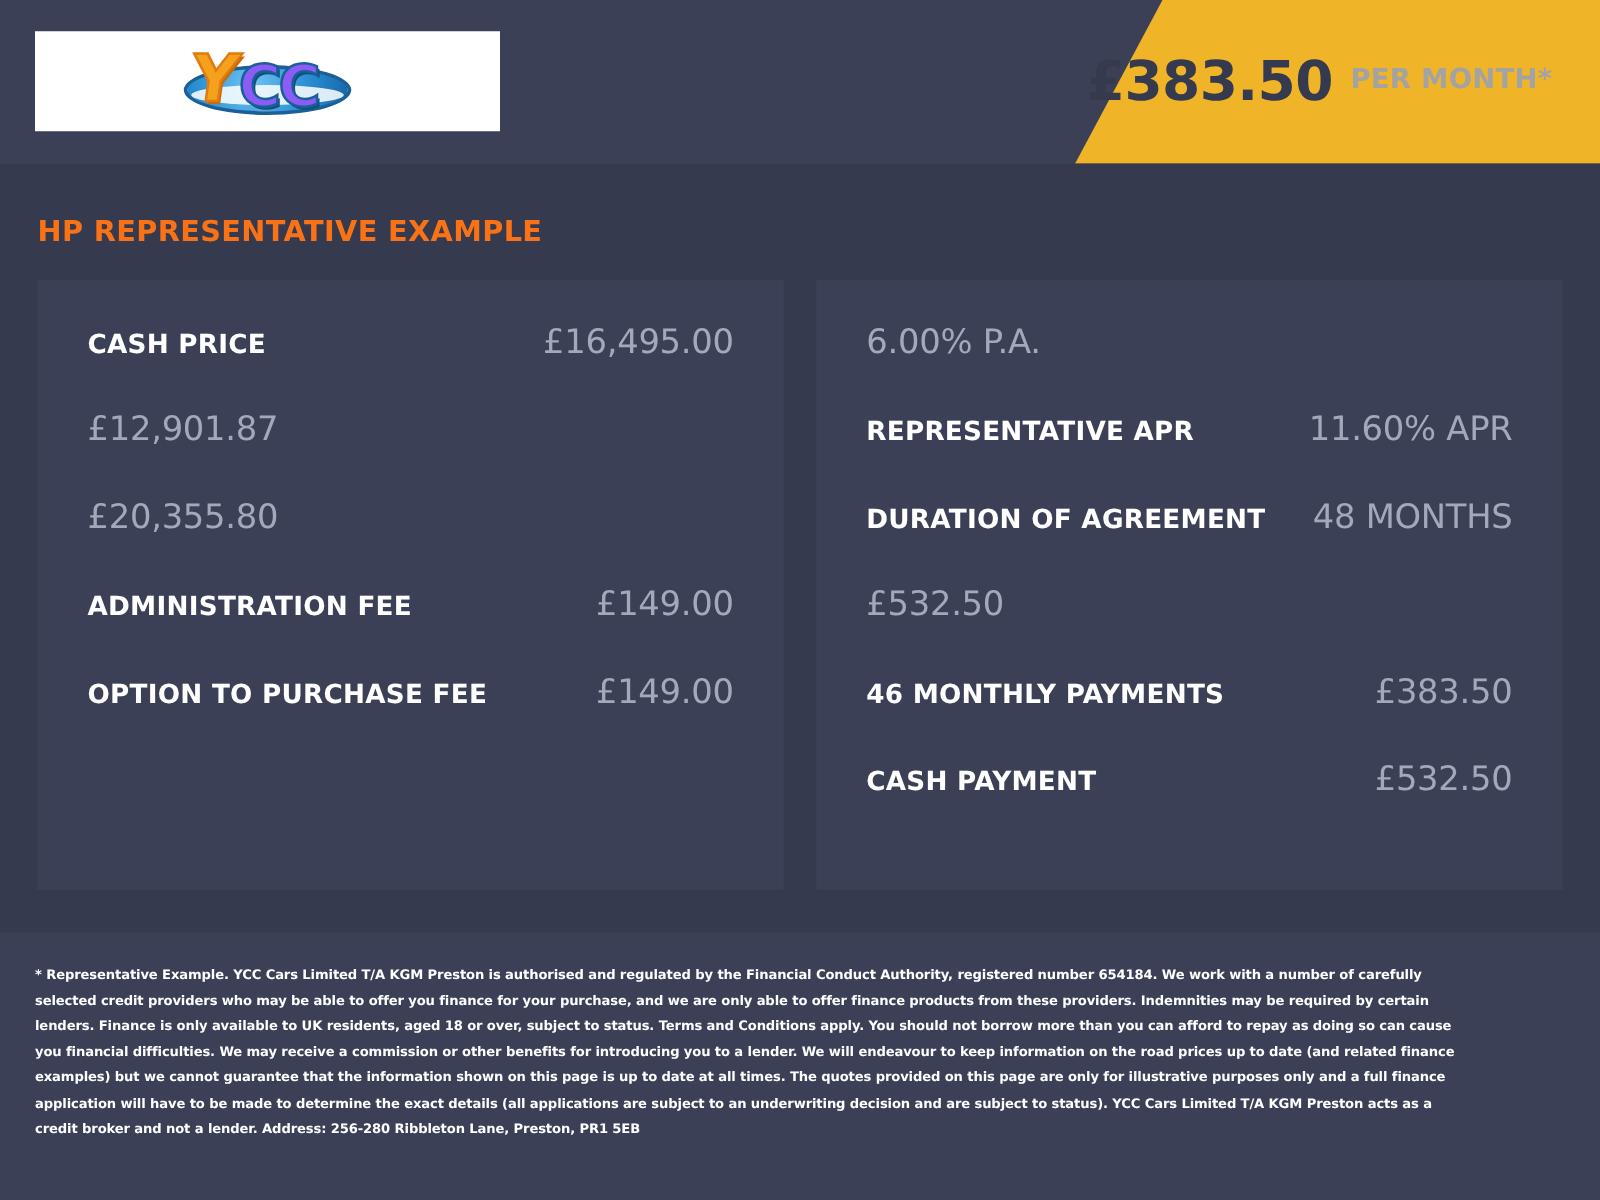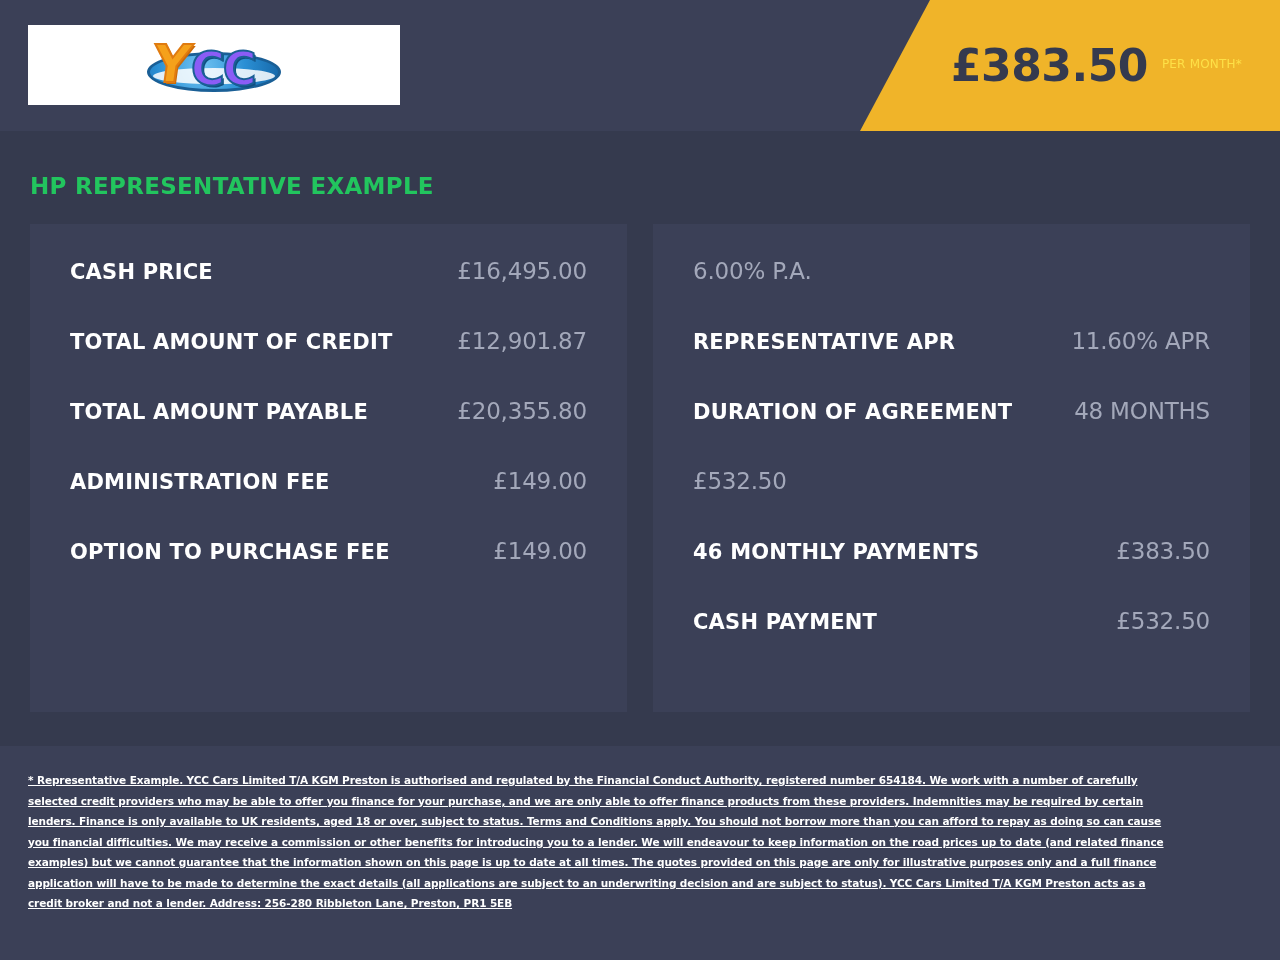"PER MONTH*" .price-per { color: #fde047 -> #a3a3a3; font-size: 12px -> 22px; font-weight: normal -> bold }
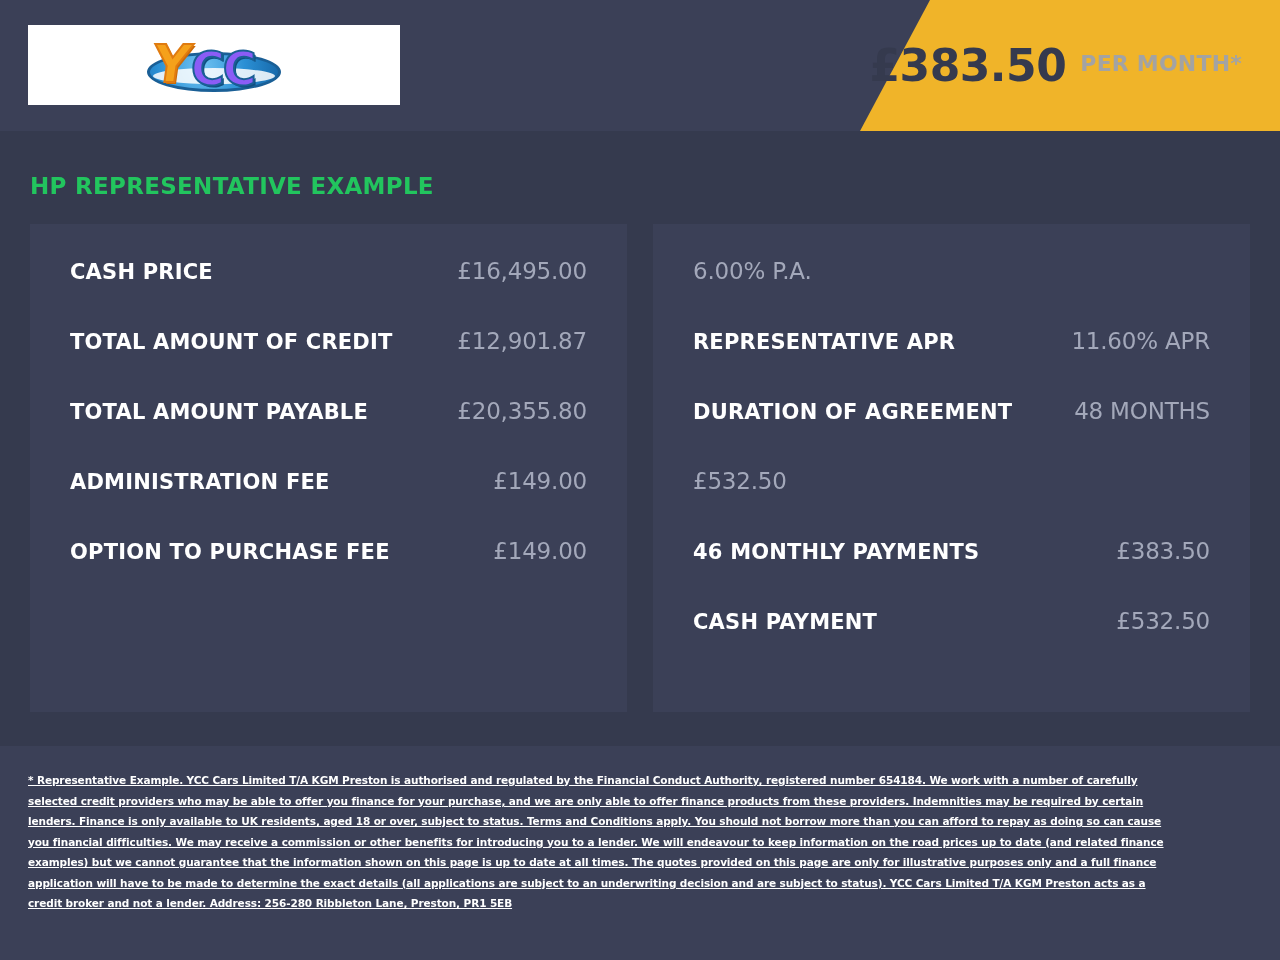"HP REPRESENTATIVE EXAMPLE" .section-title { color: #22c55e -> #f97316 }
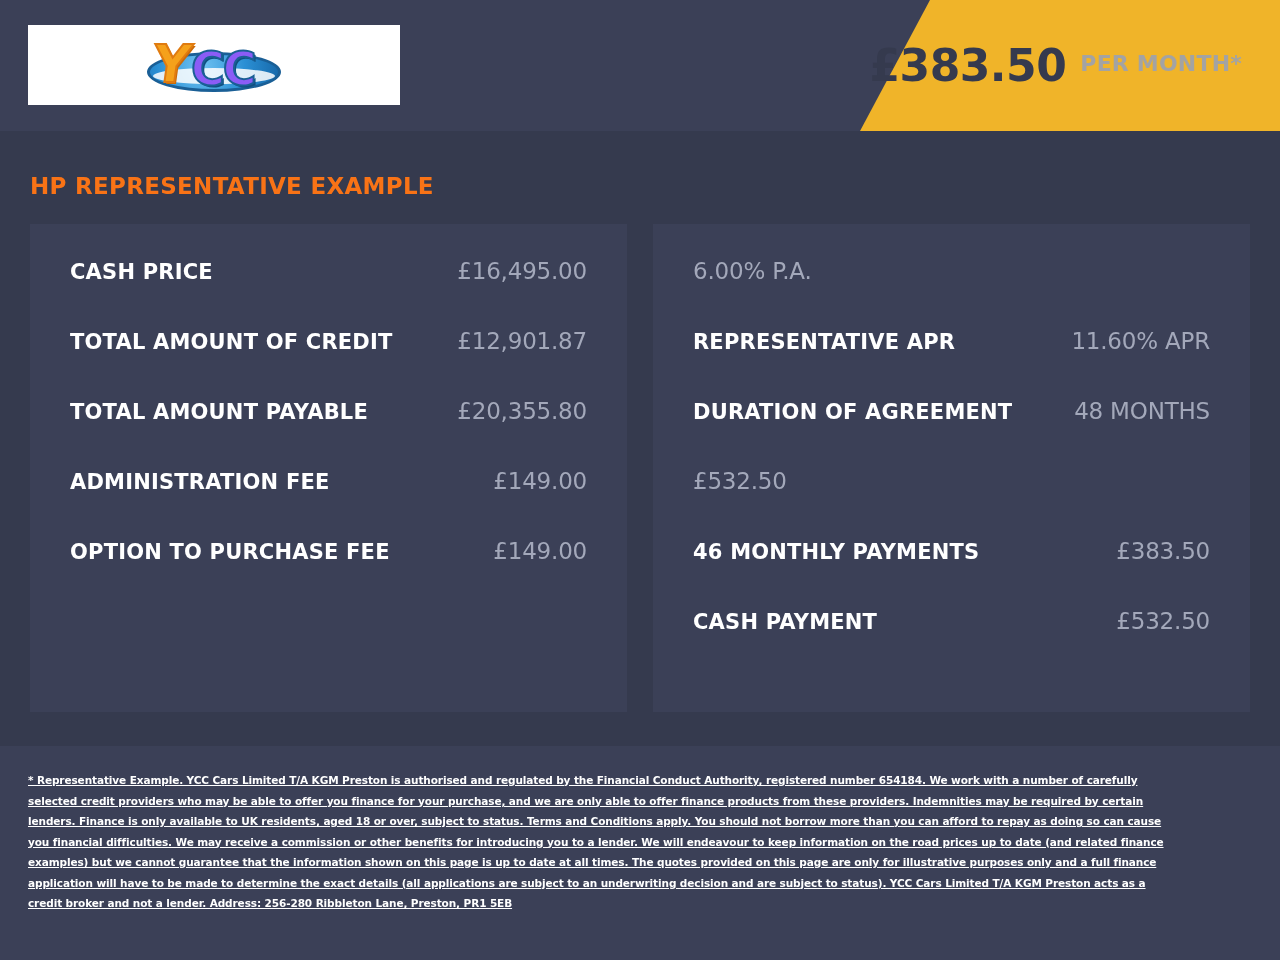"£16,495.00" .row-value { font-size: 23px -> 27px }
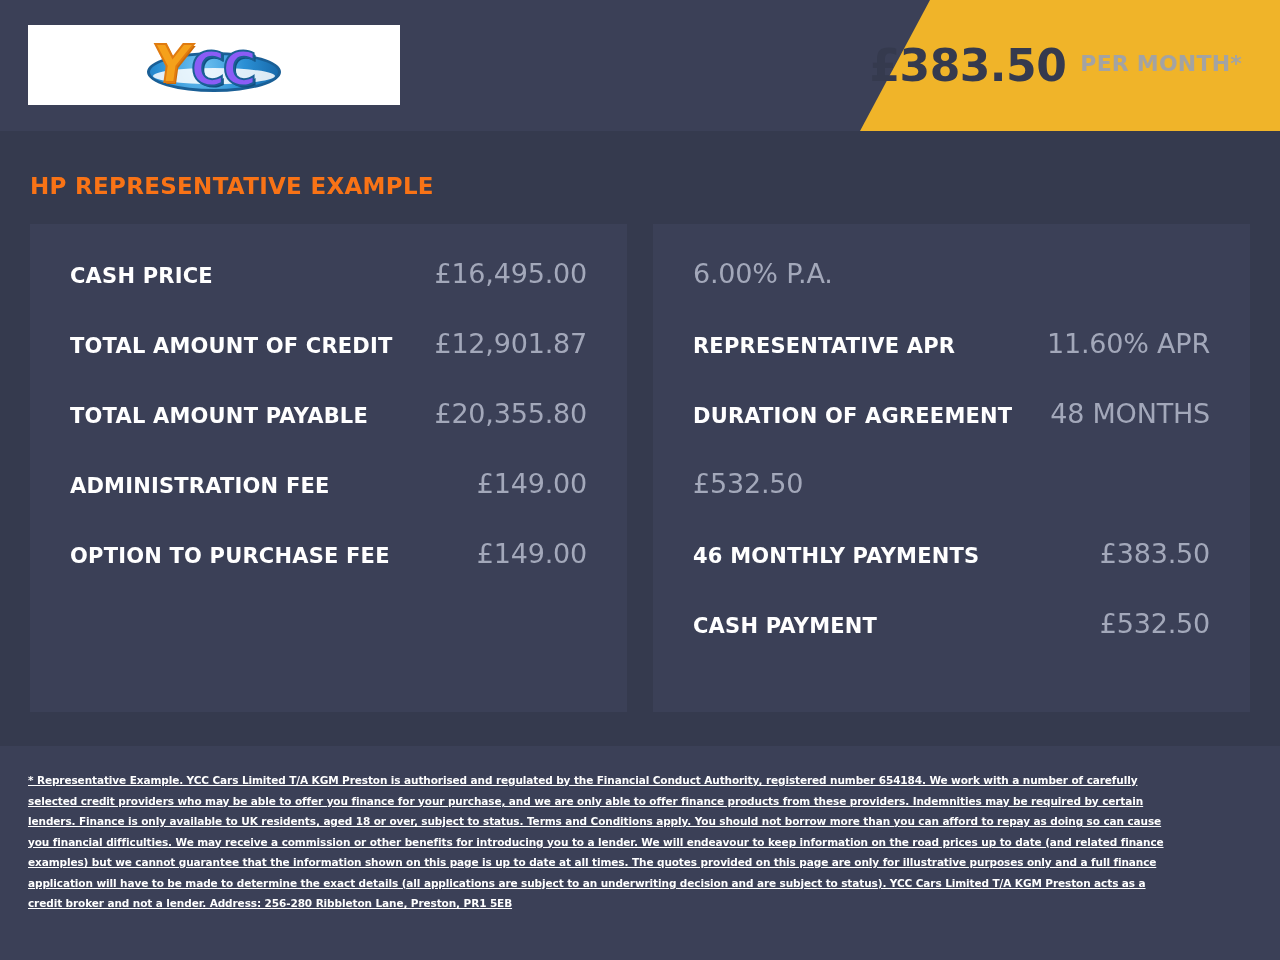"TOTAL AMOUNT OF CREDIT" span.row-label { html: <span>TOTAL AMOUNT OF CREDIT</span> -> none }
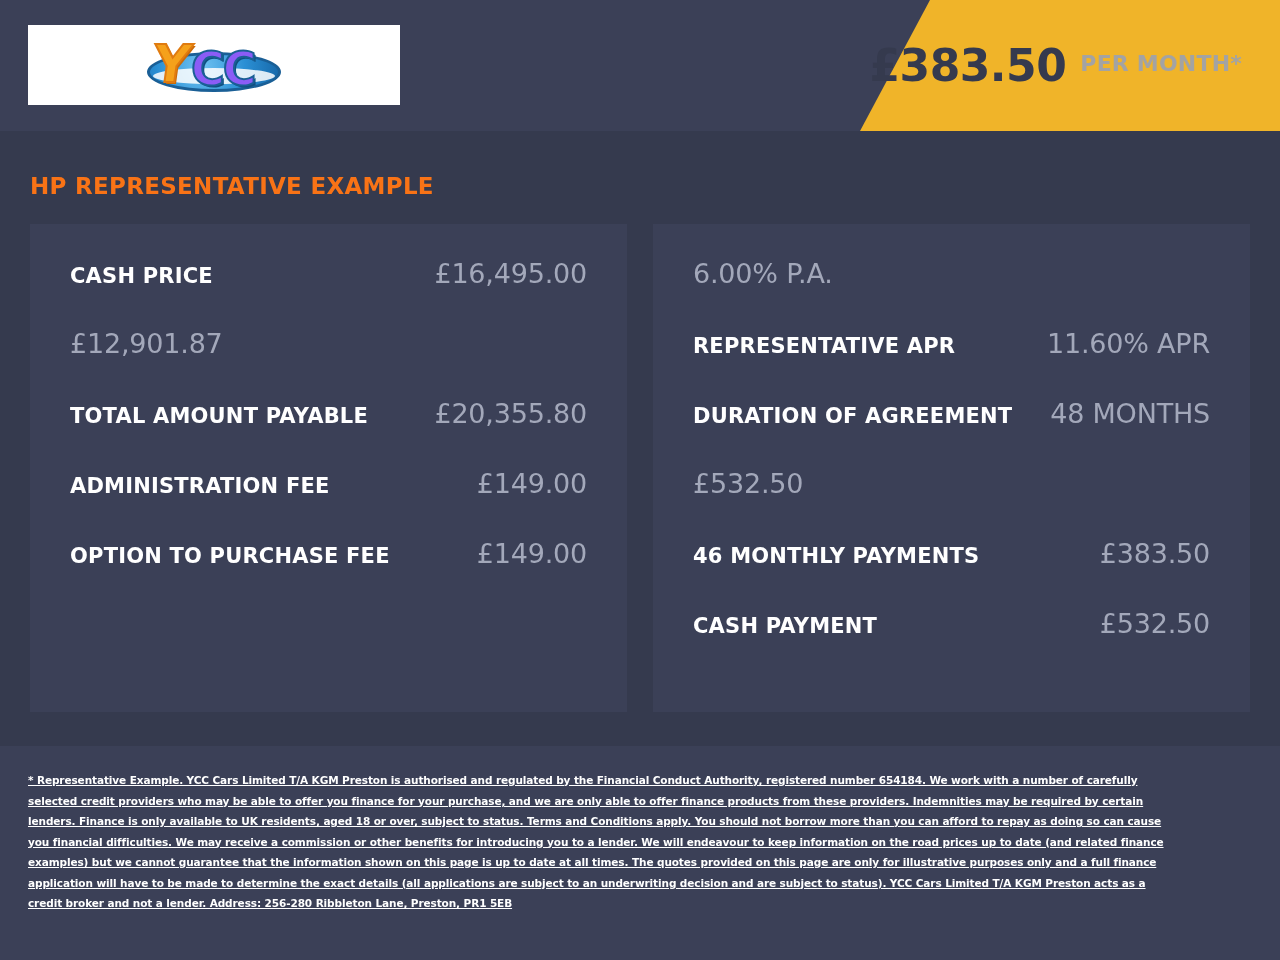"TOTAL AMOUNT PAYABLE" span.row-label { html: <span>TOTAL AMOUNT PAYABLE</span> -> none }
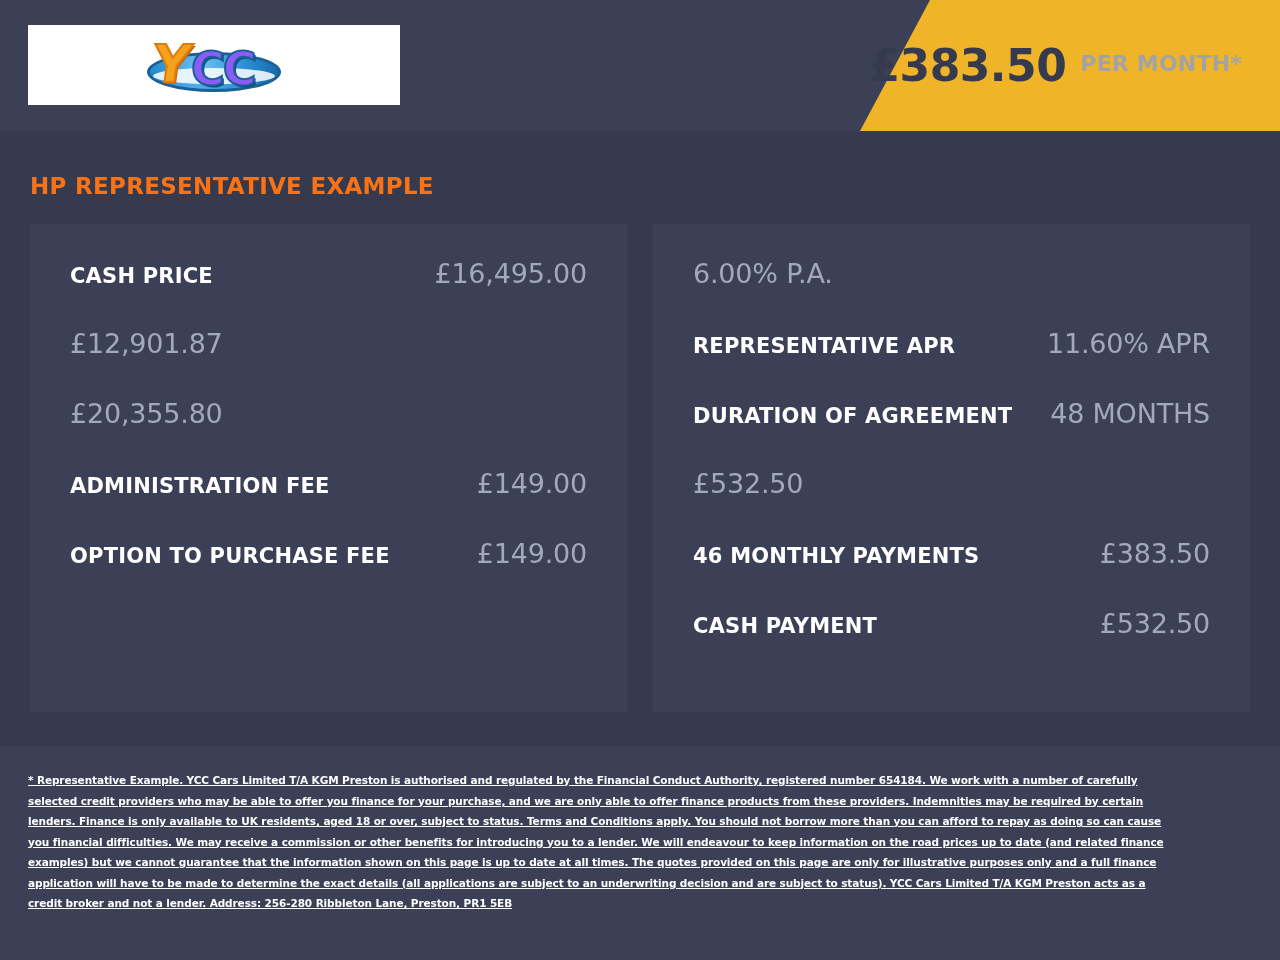"* Representative Example. YCC Cars" .disclaimer p { text-decoration: underline -> none }
